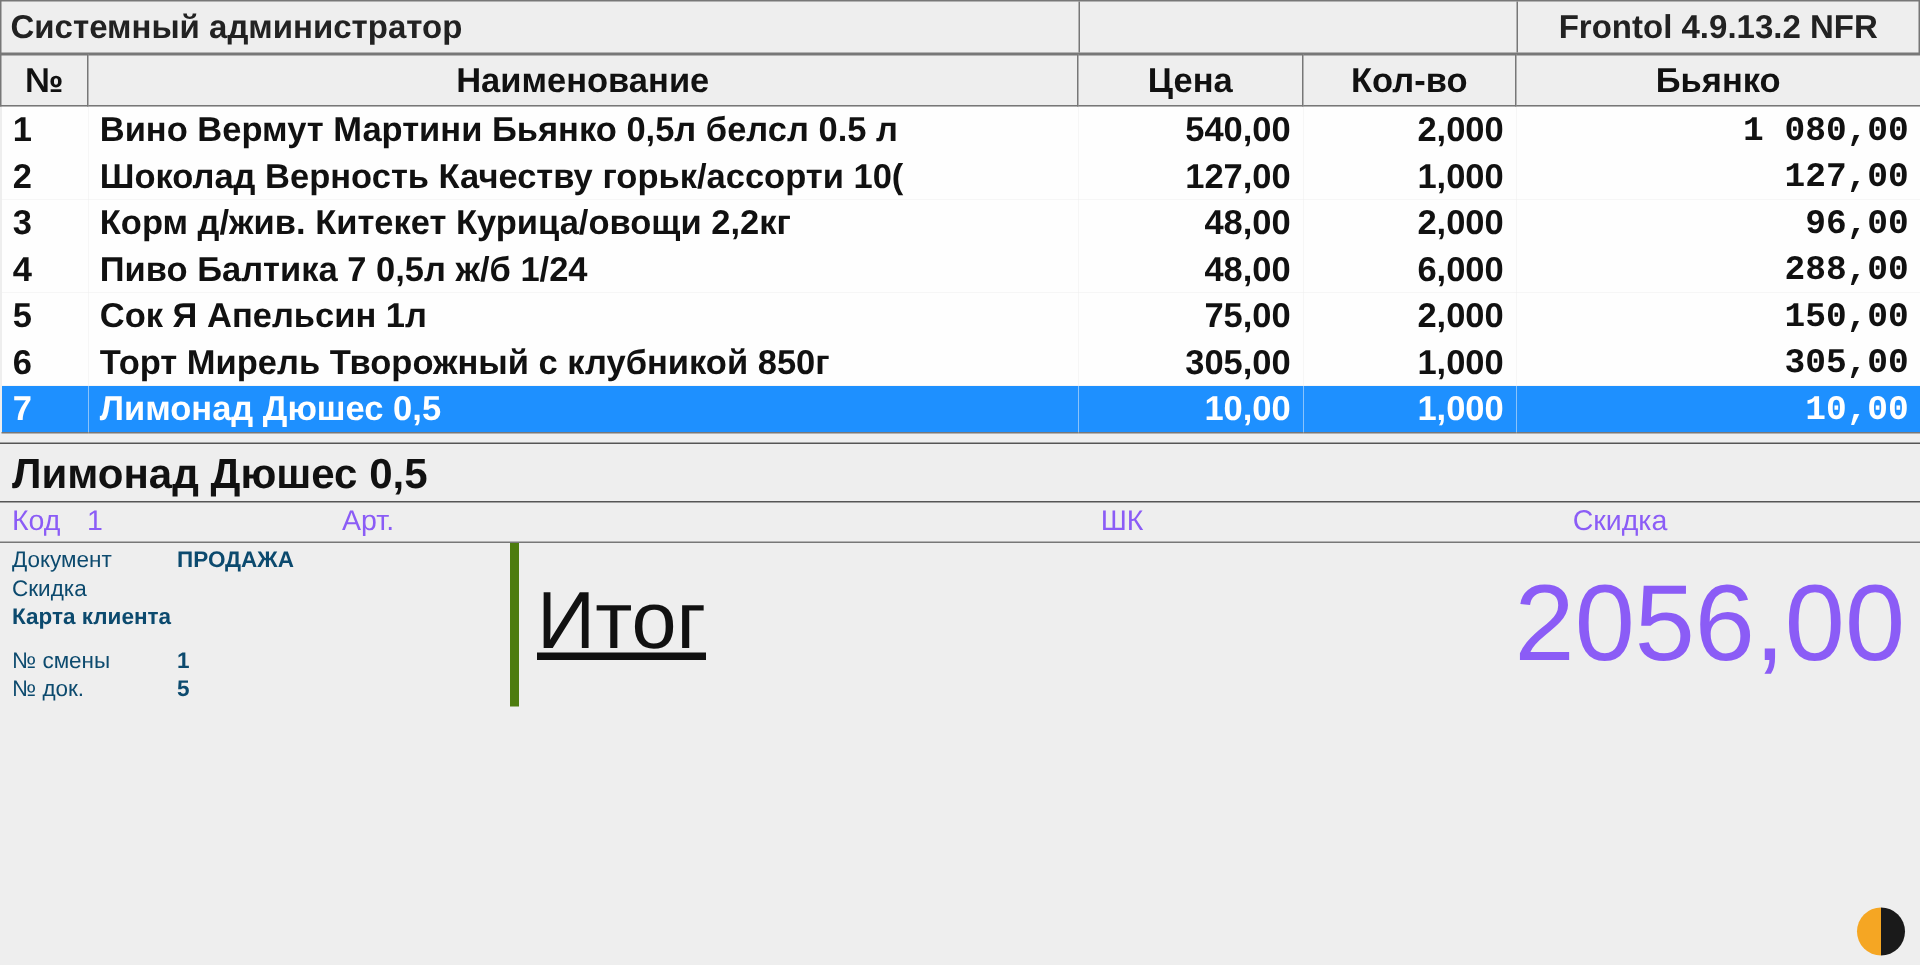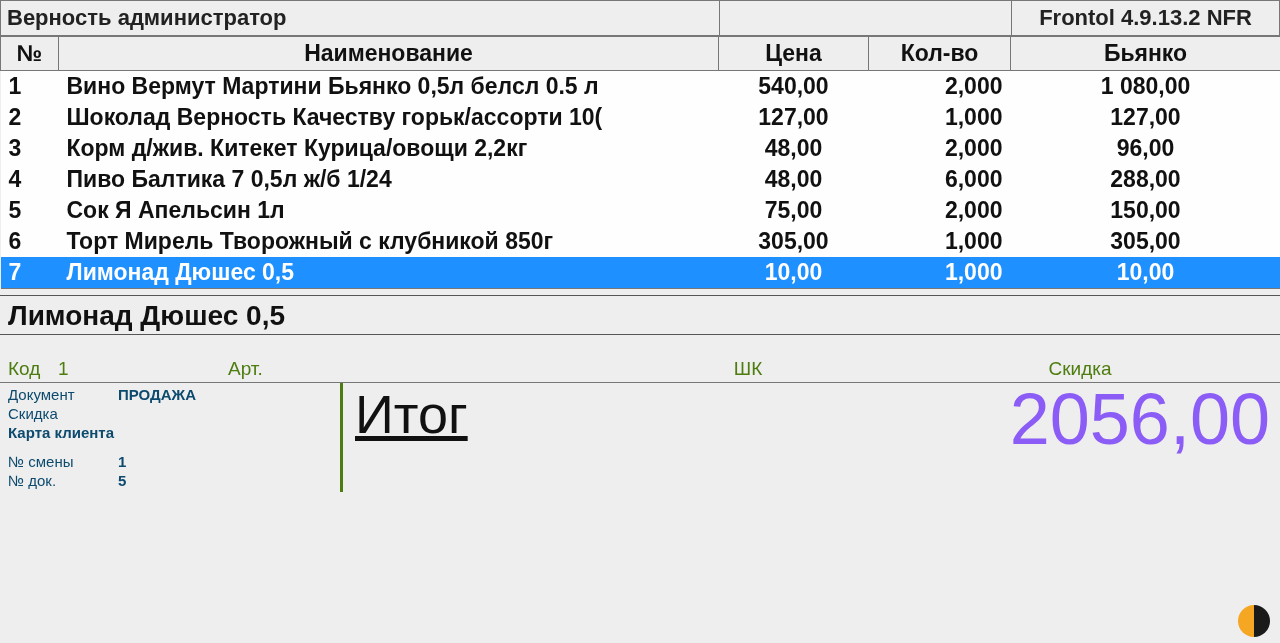"Верность администратор" div.topbar-left { text: Верность -> Системный }
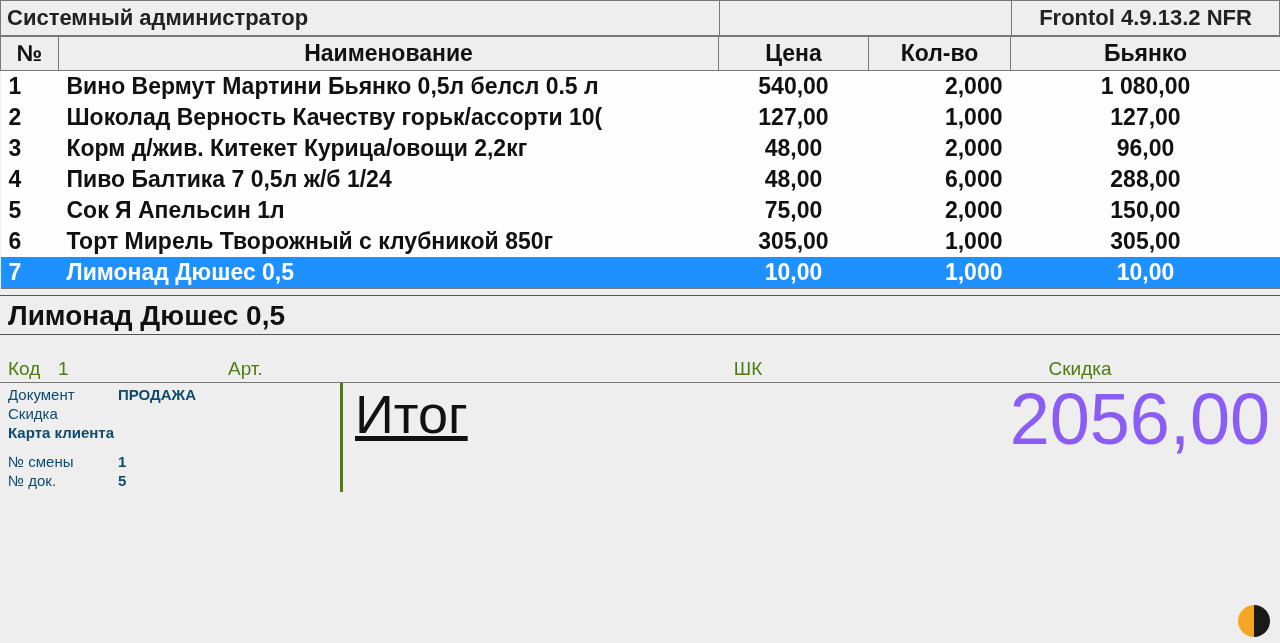"540,00" .col-price { text-align: center -> right }
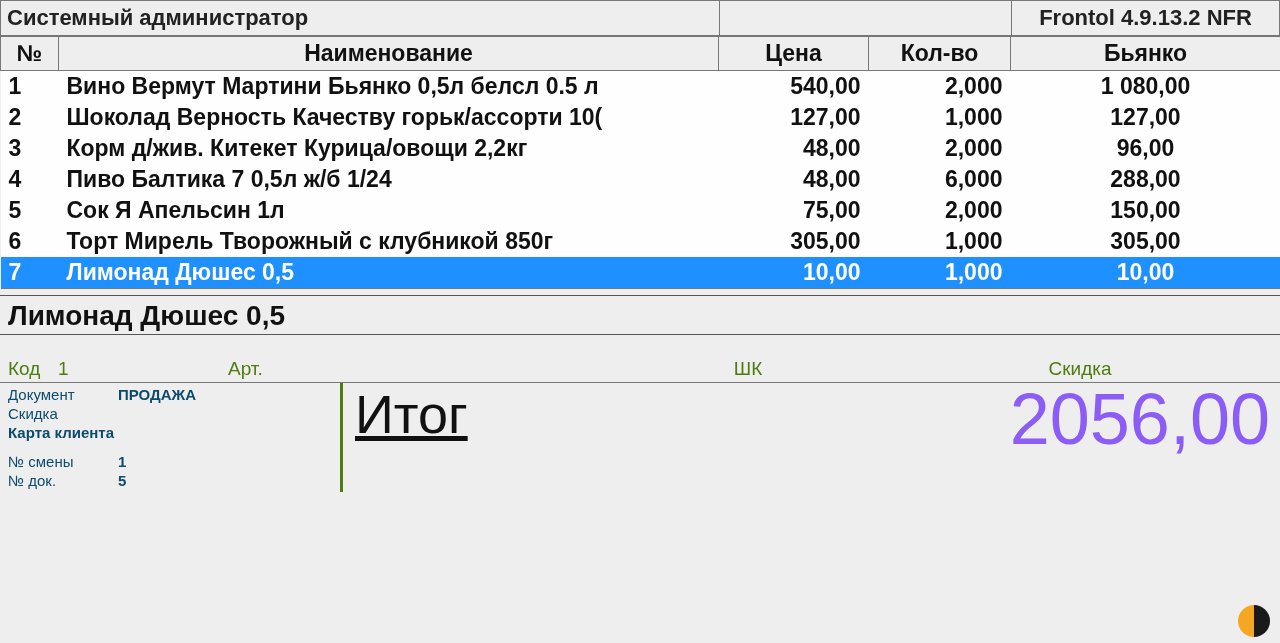"1 080,00" .col-sum { font-family: none -> Liberation Mono, monospace; text-align: center -> right }
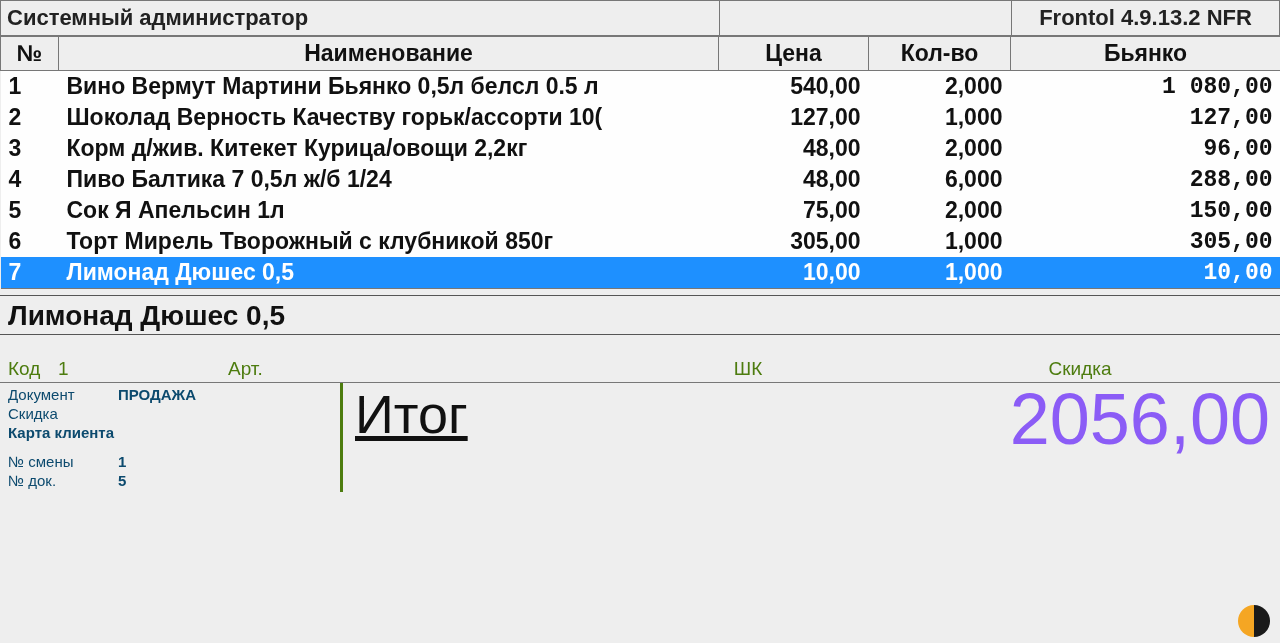"Код" .detail-row { color: #4d7c0f -> #8b5cf6 }
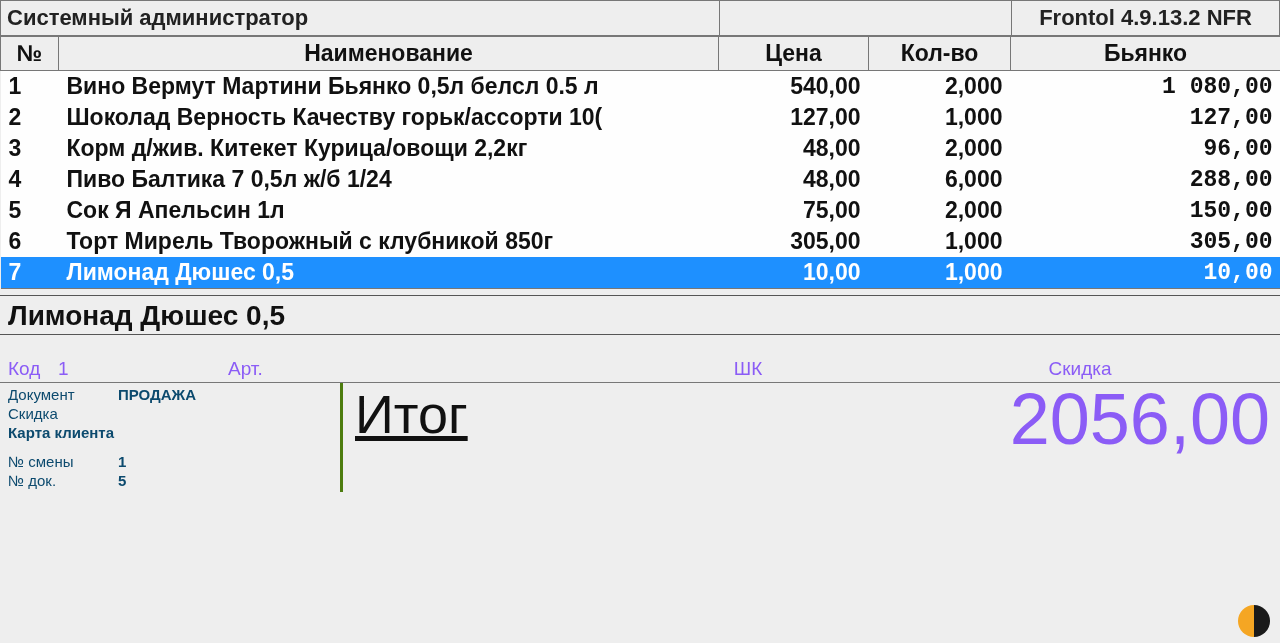"Арт." span.cell { margin-top: 21px -> none }
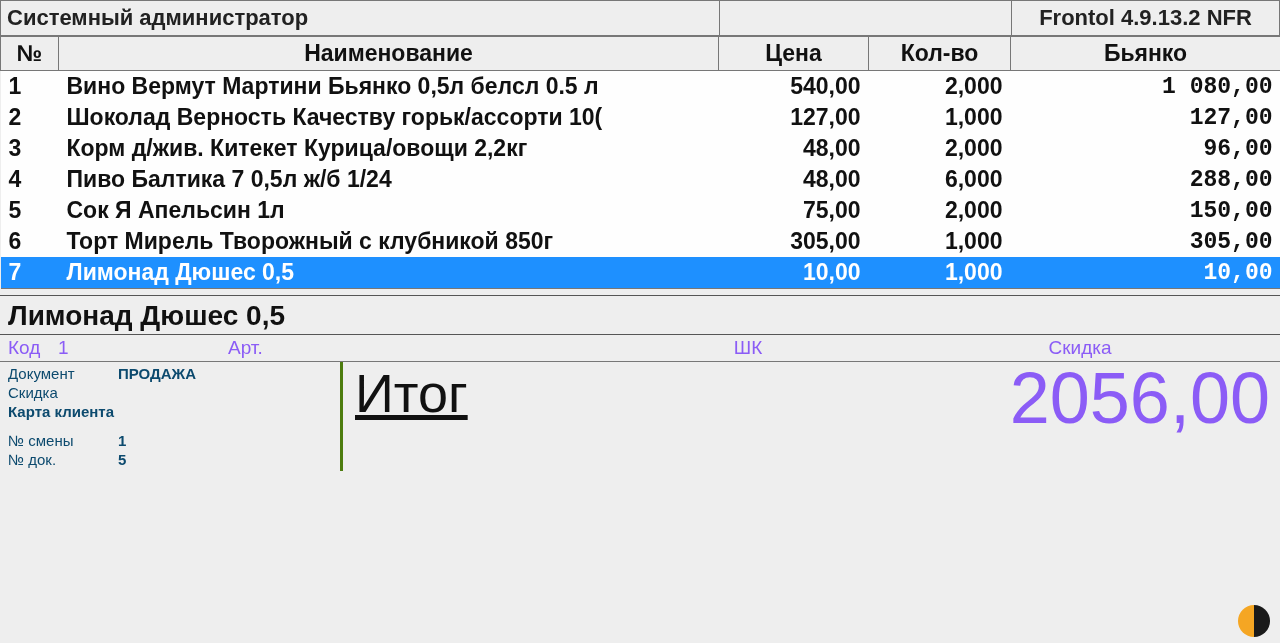"Итог" .total-col { align-items: flex-start -> center; border-left: 3px solid #4d7c0f -> 6px solid #4d7c0f }
